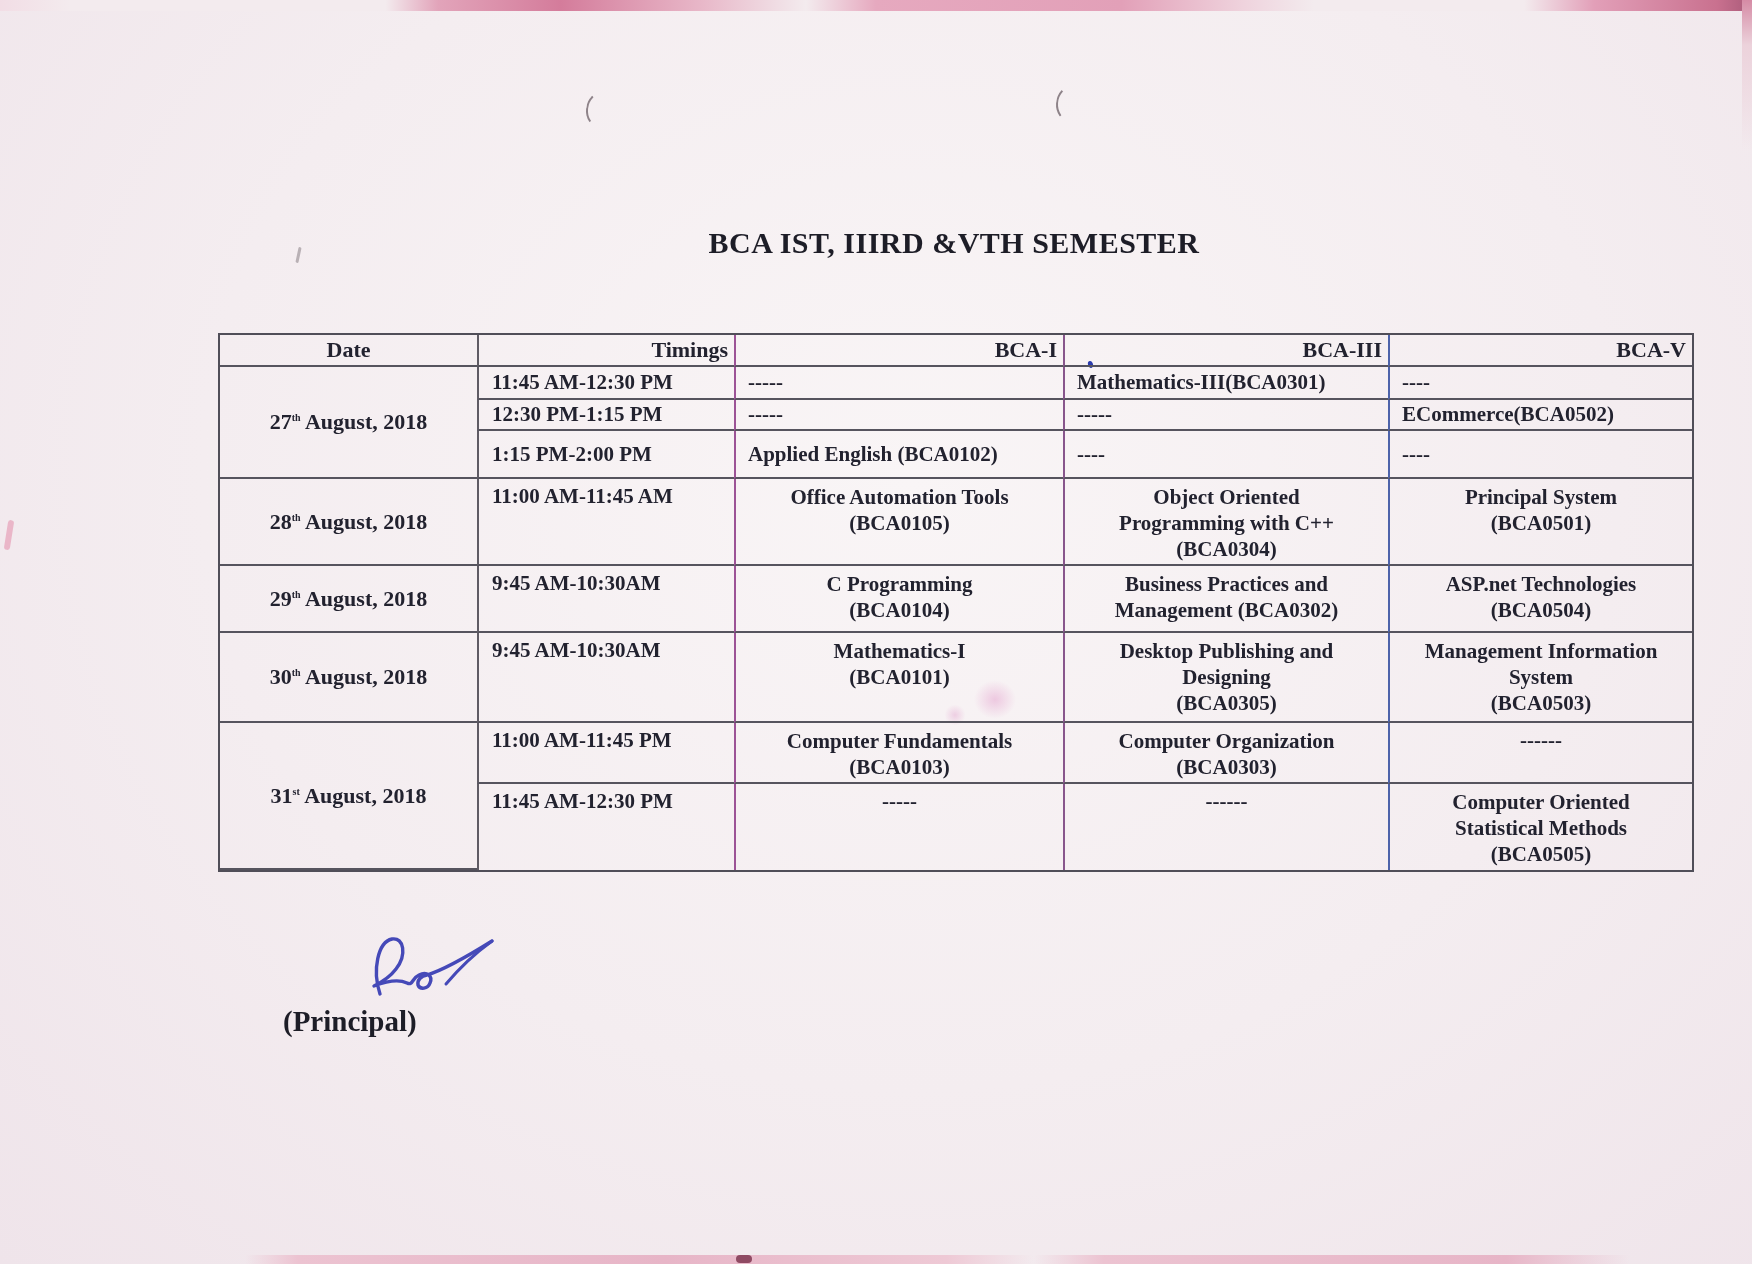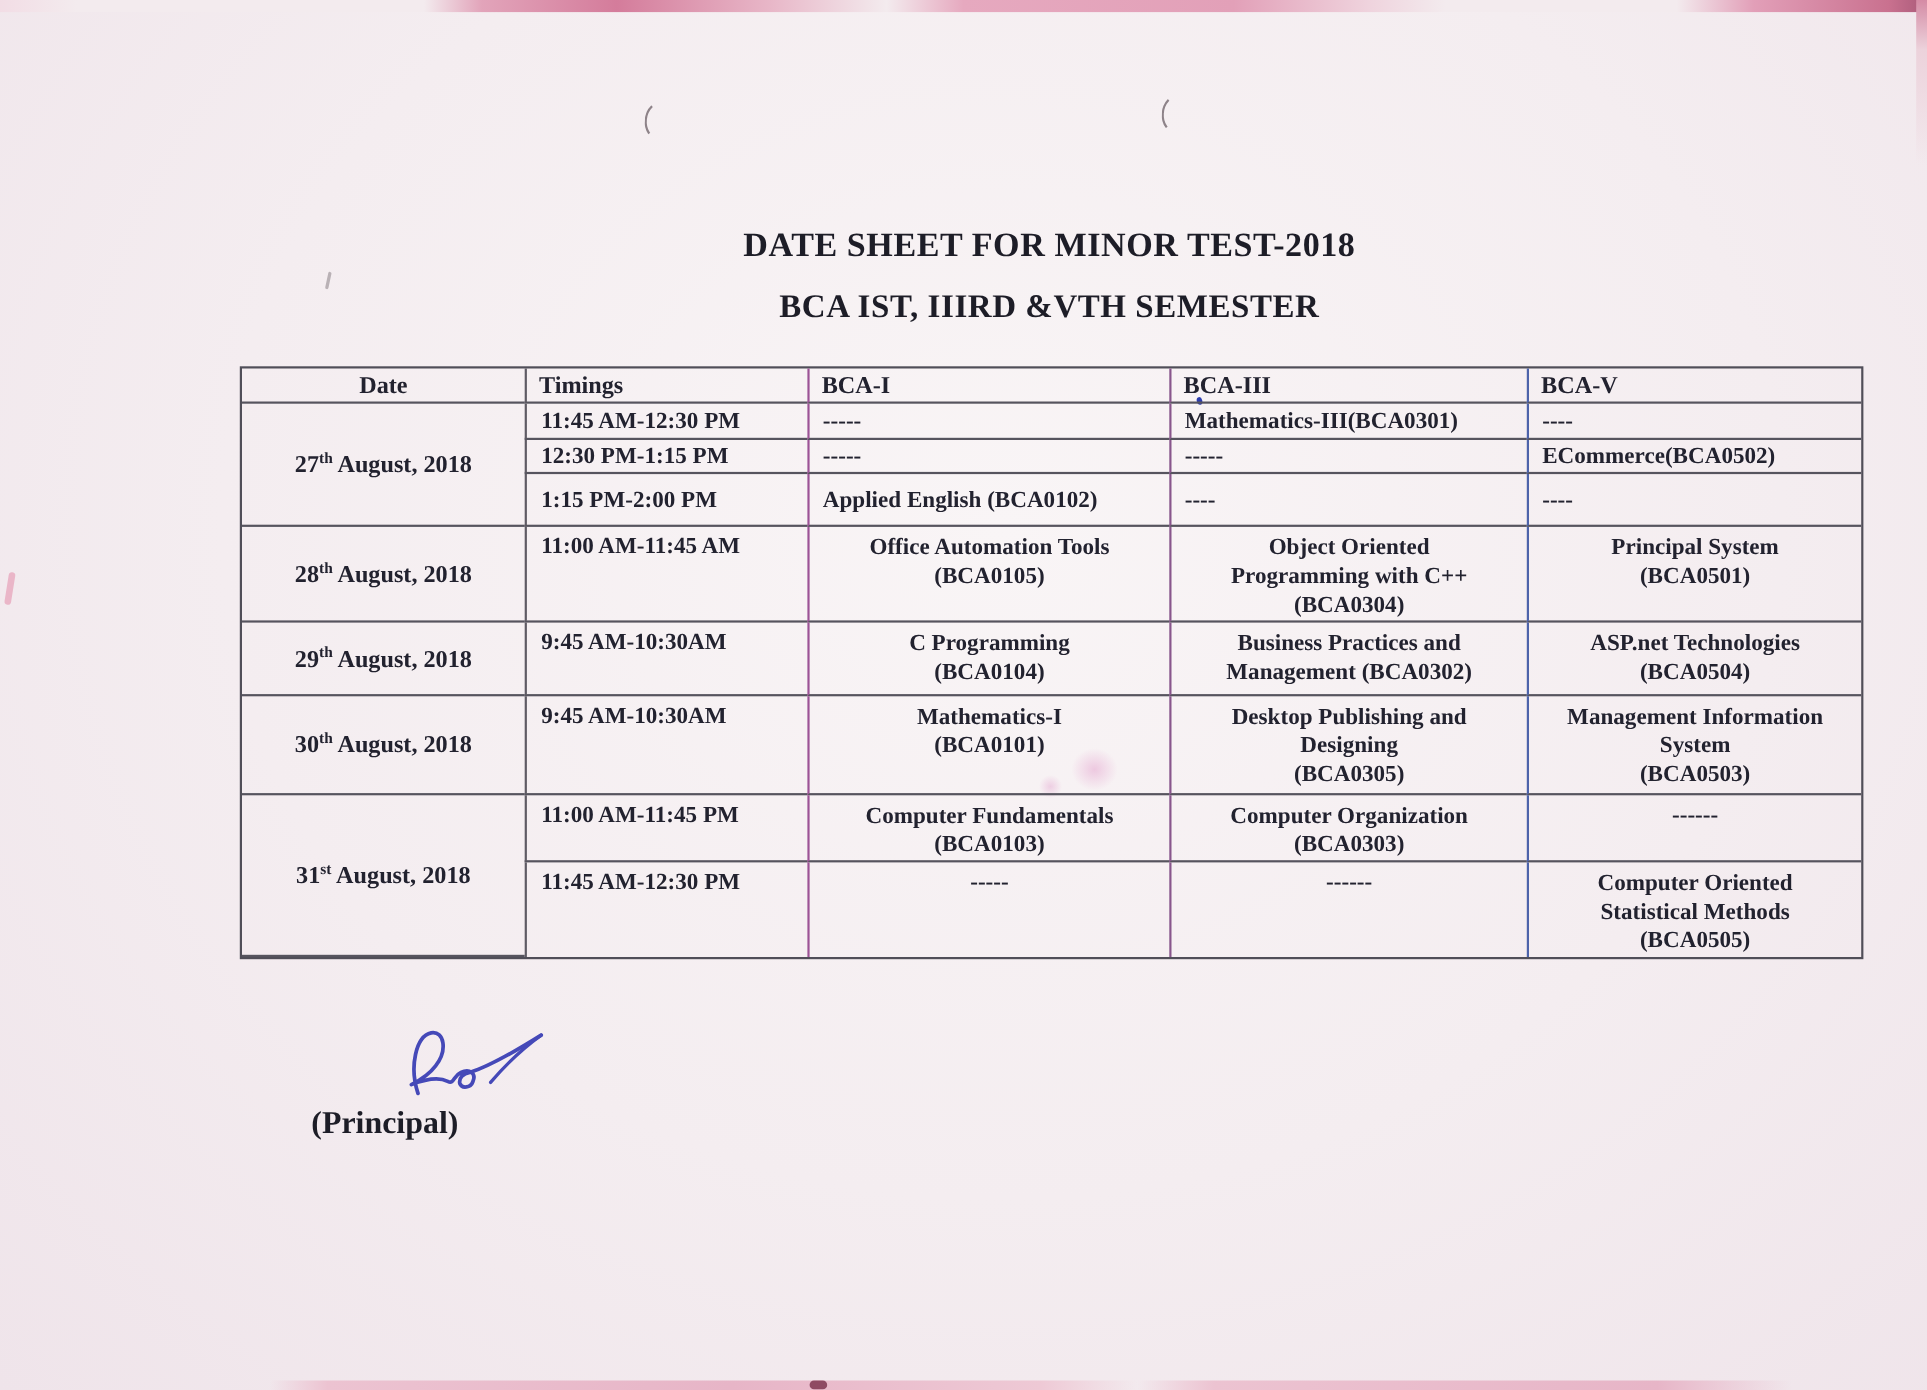"DATE SHEET FOR MINOR TEST-2018" div.doc-title { html: <div>DATE SHEET FOR MINOR TEST-2018</div> -> none }
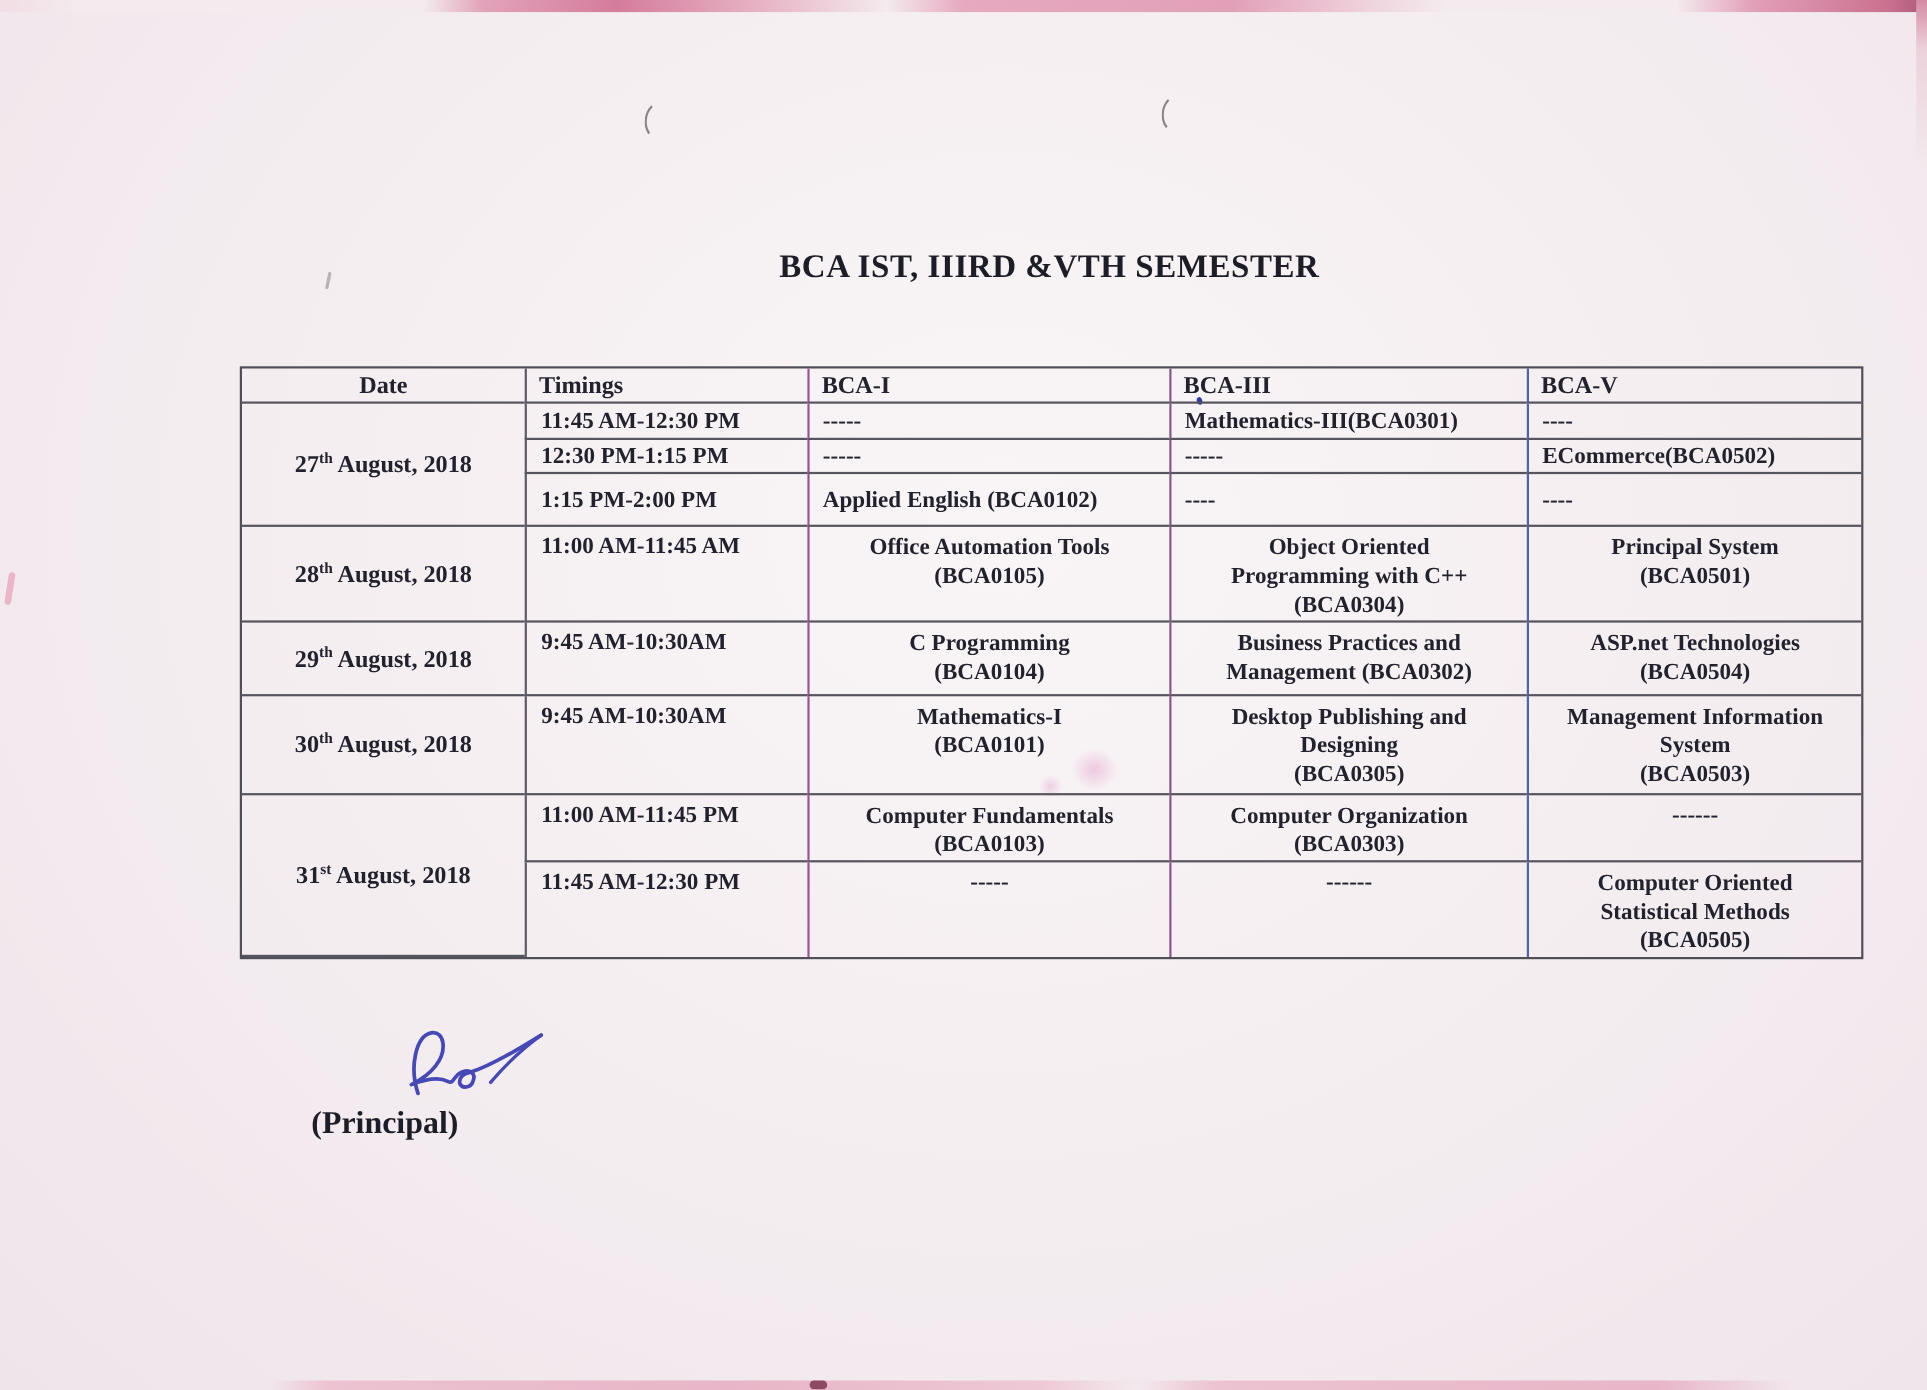"Timings" td.hdr { text-align: left -> right }
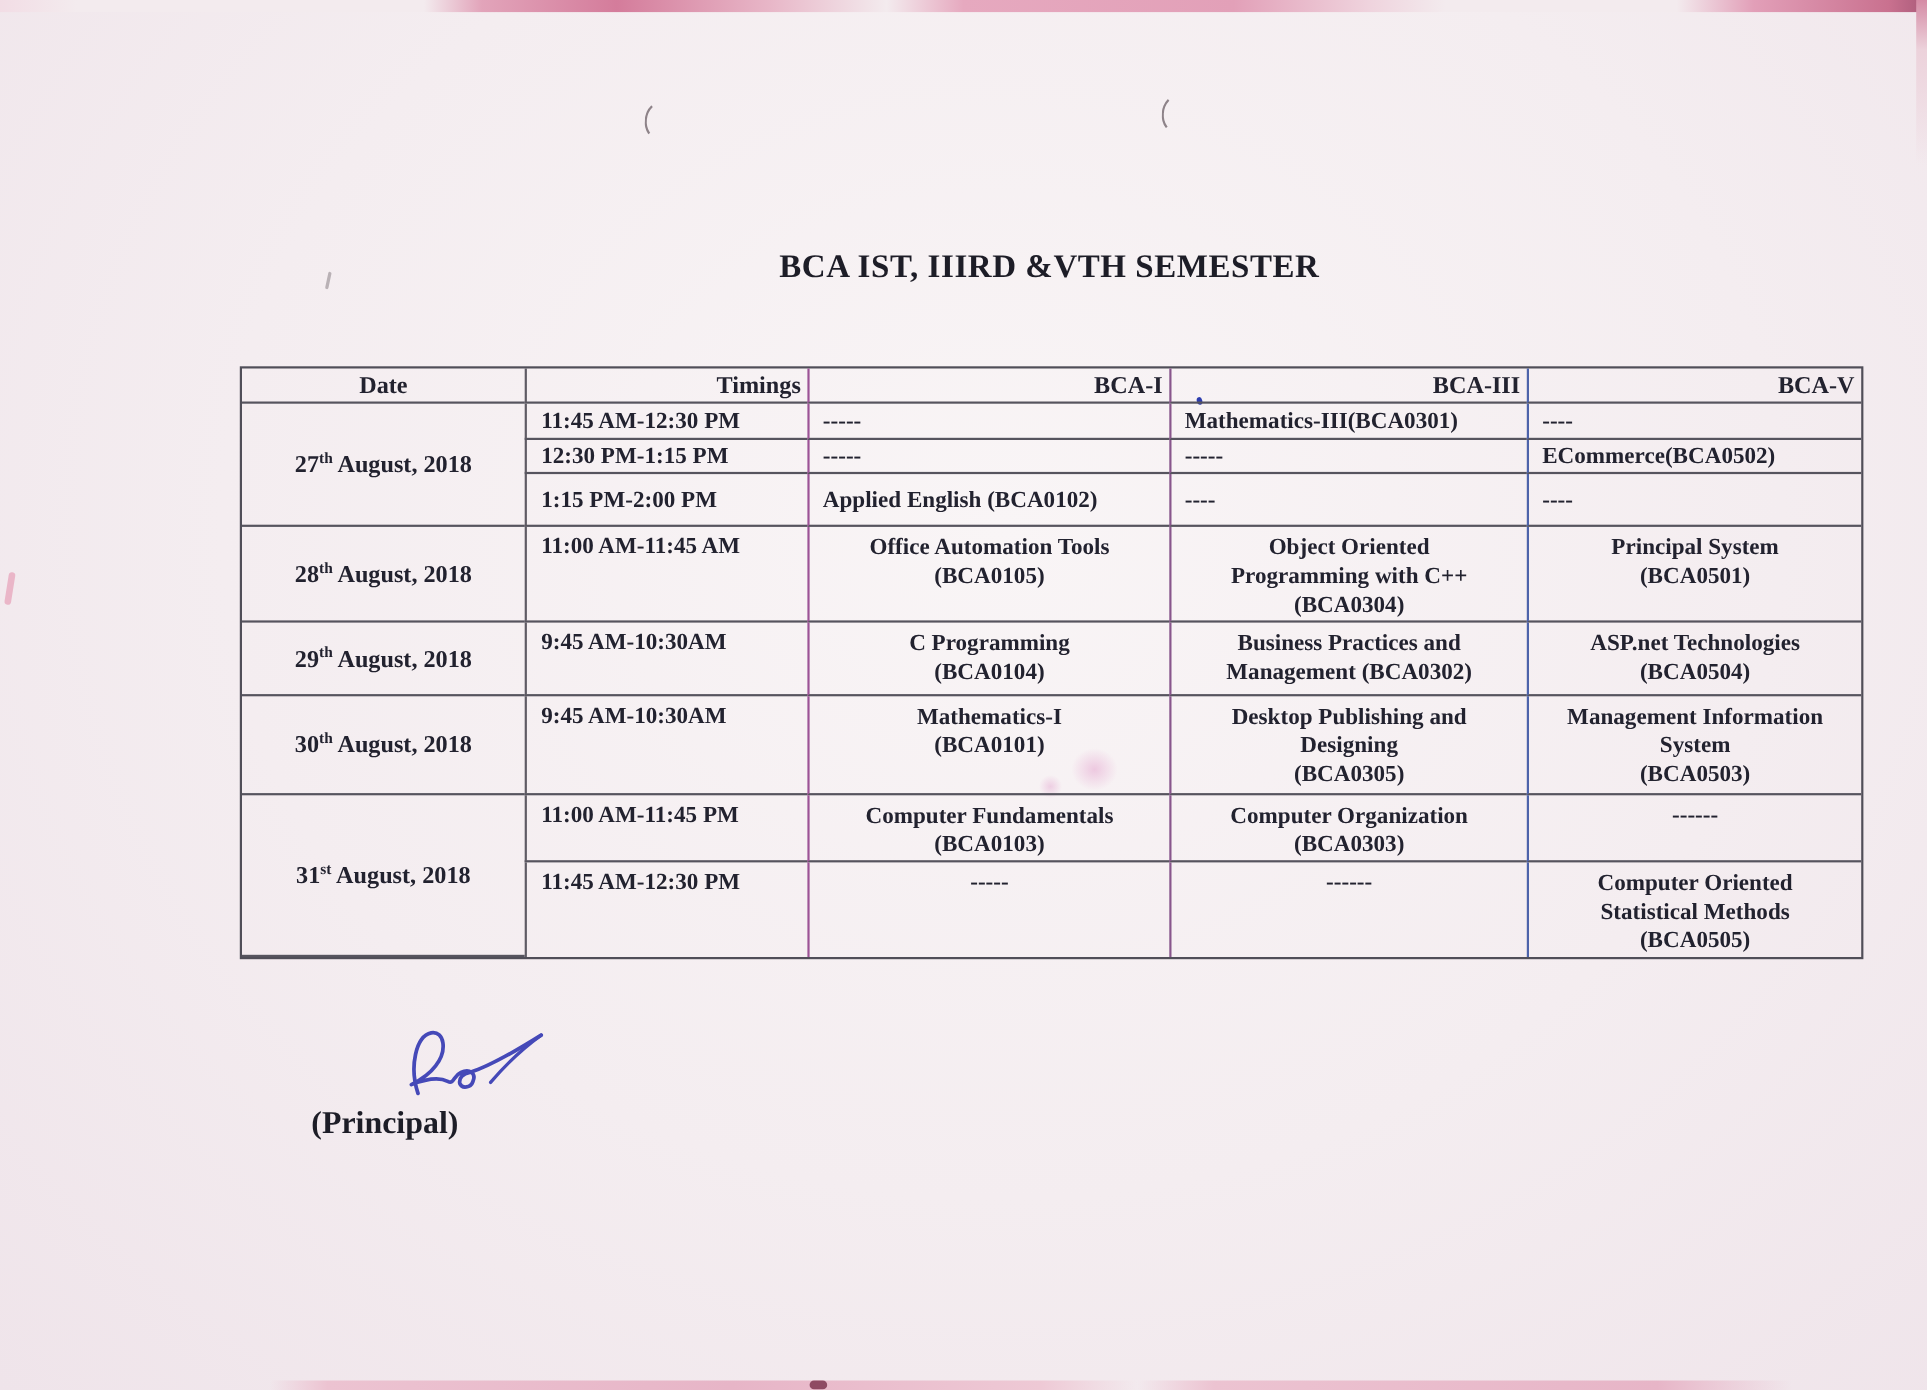"th" sup { font-size: 14px -> 10px }
